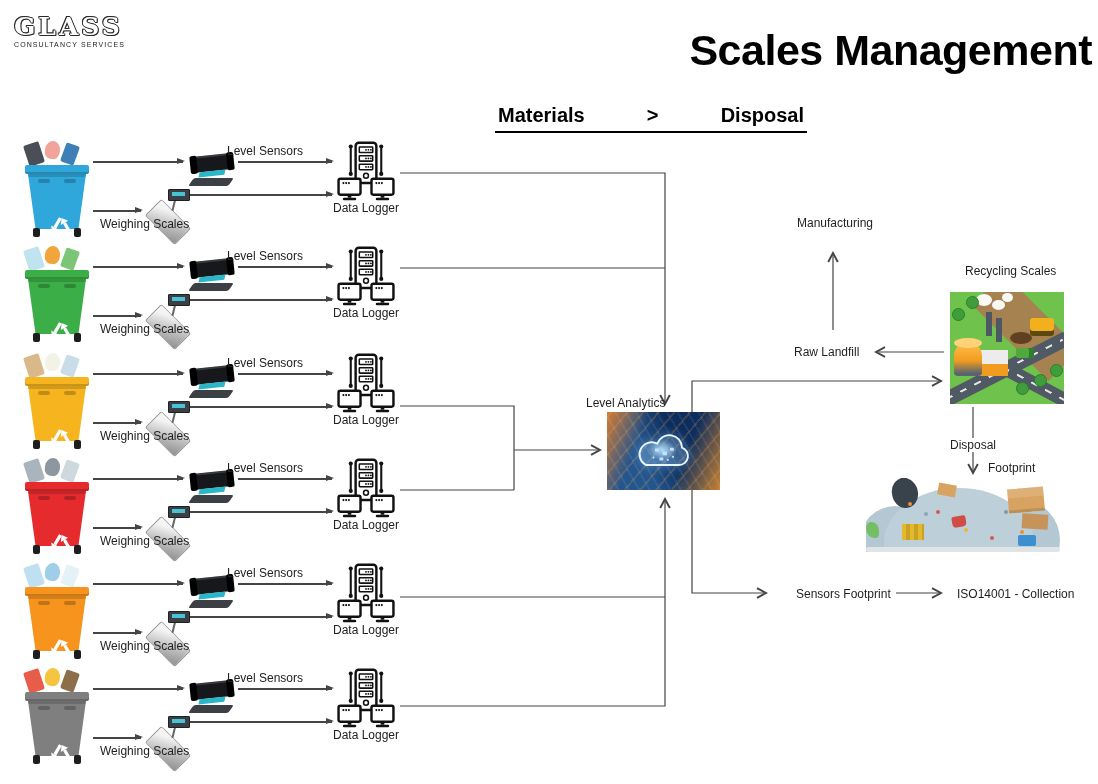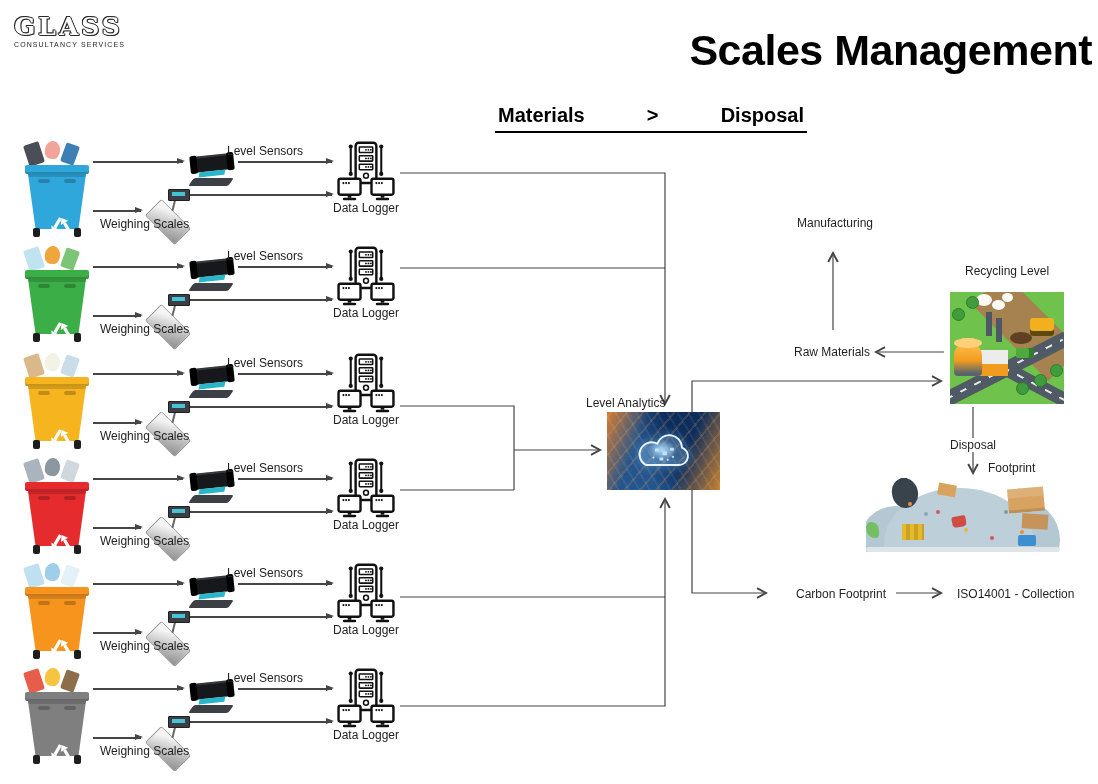"Recycling Level" div.flow-lbl { text: Level -> Scales }
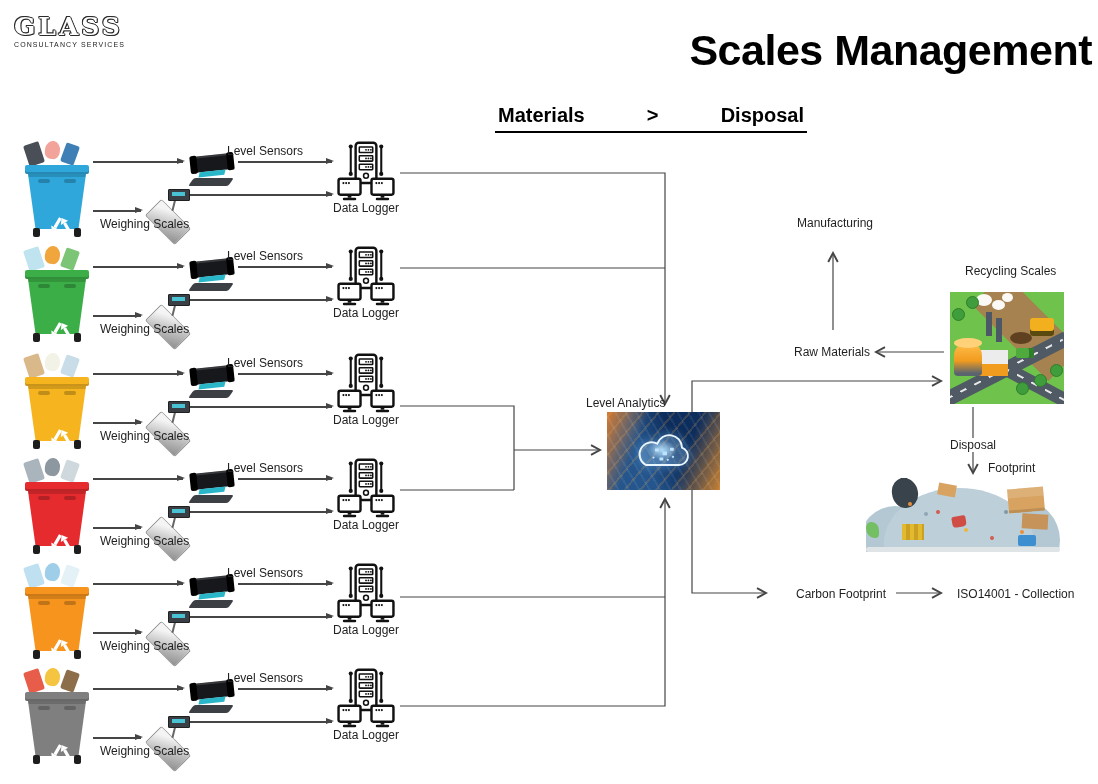"Raw Materials" div.flow-lbl { text: Materials -> Landfill }
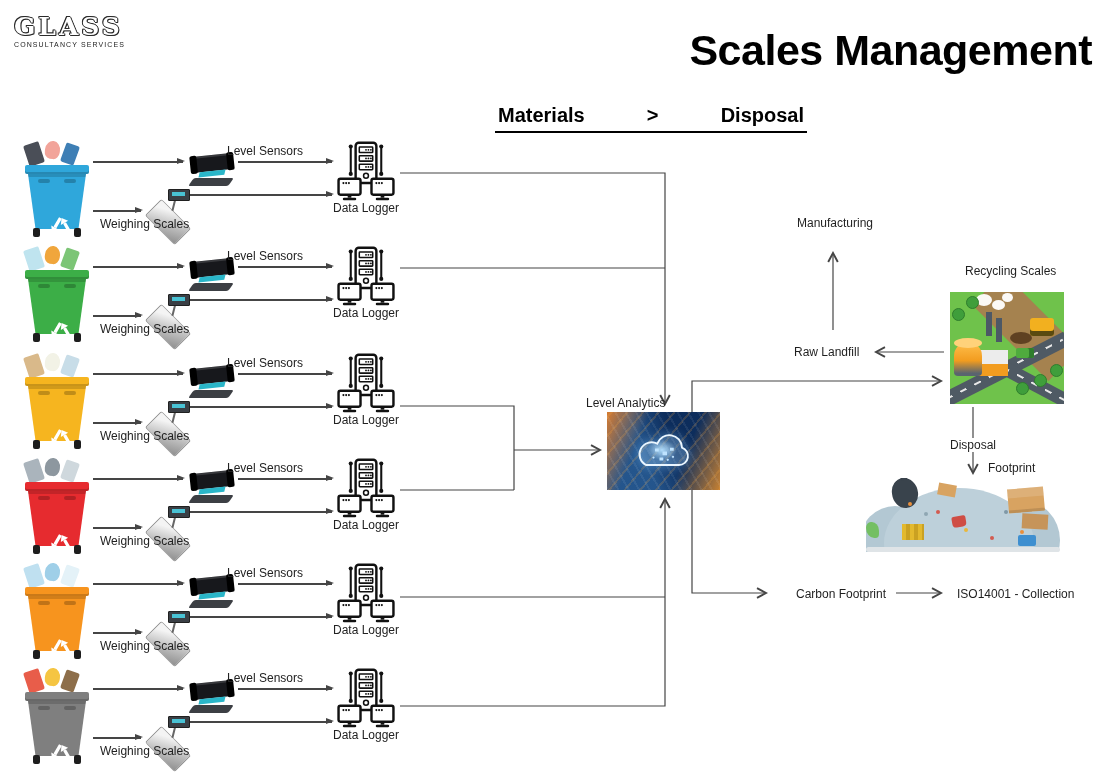"Carbon Footprint" div.flow-lbl { text: Carbon -> Sensors }
